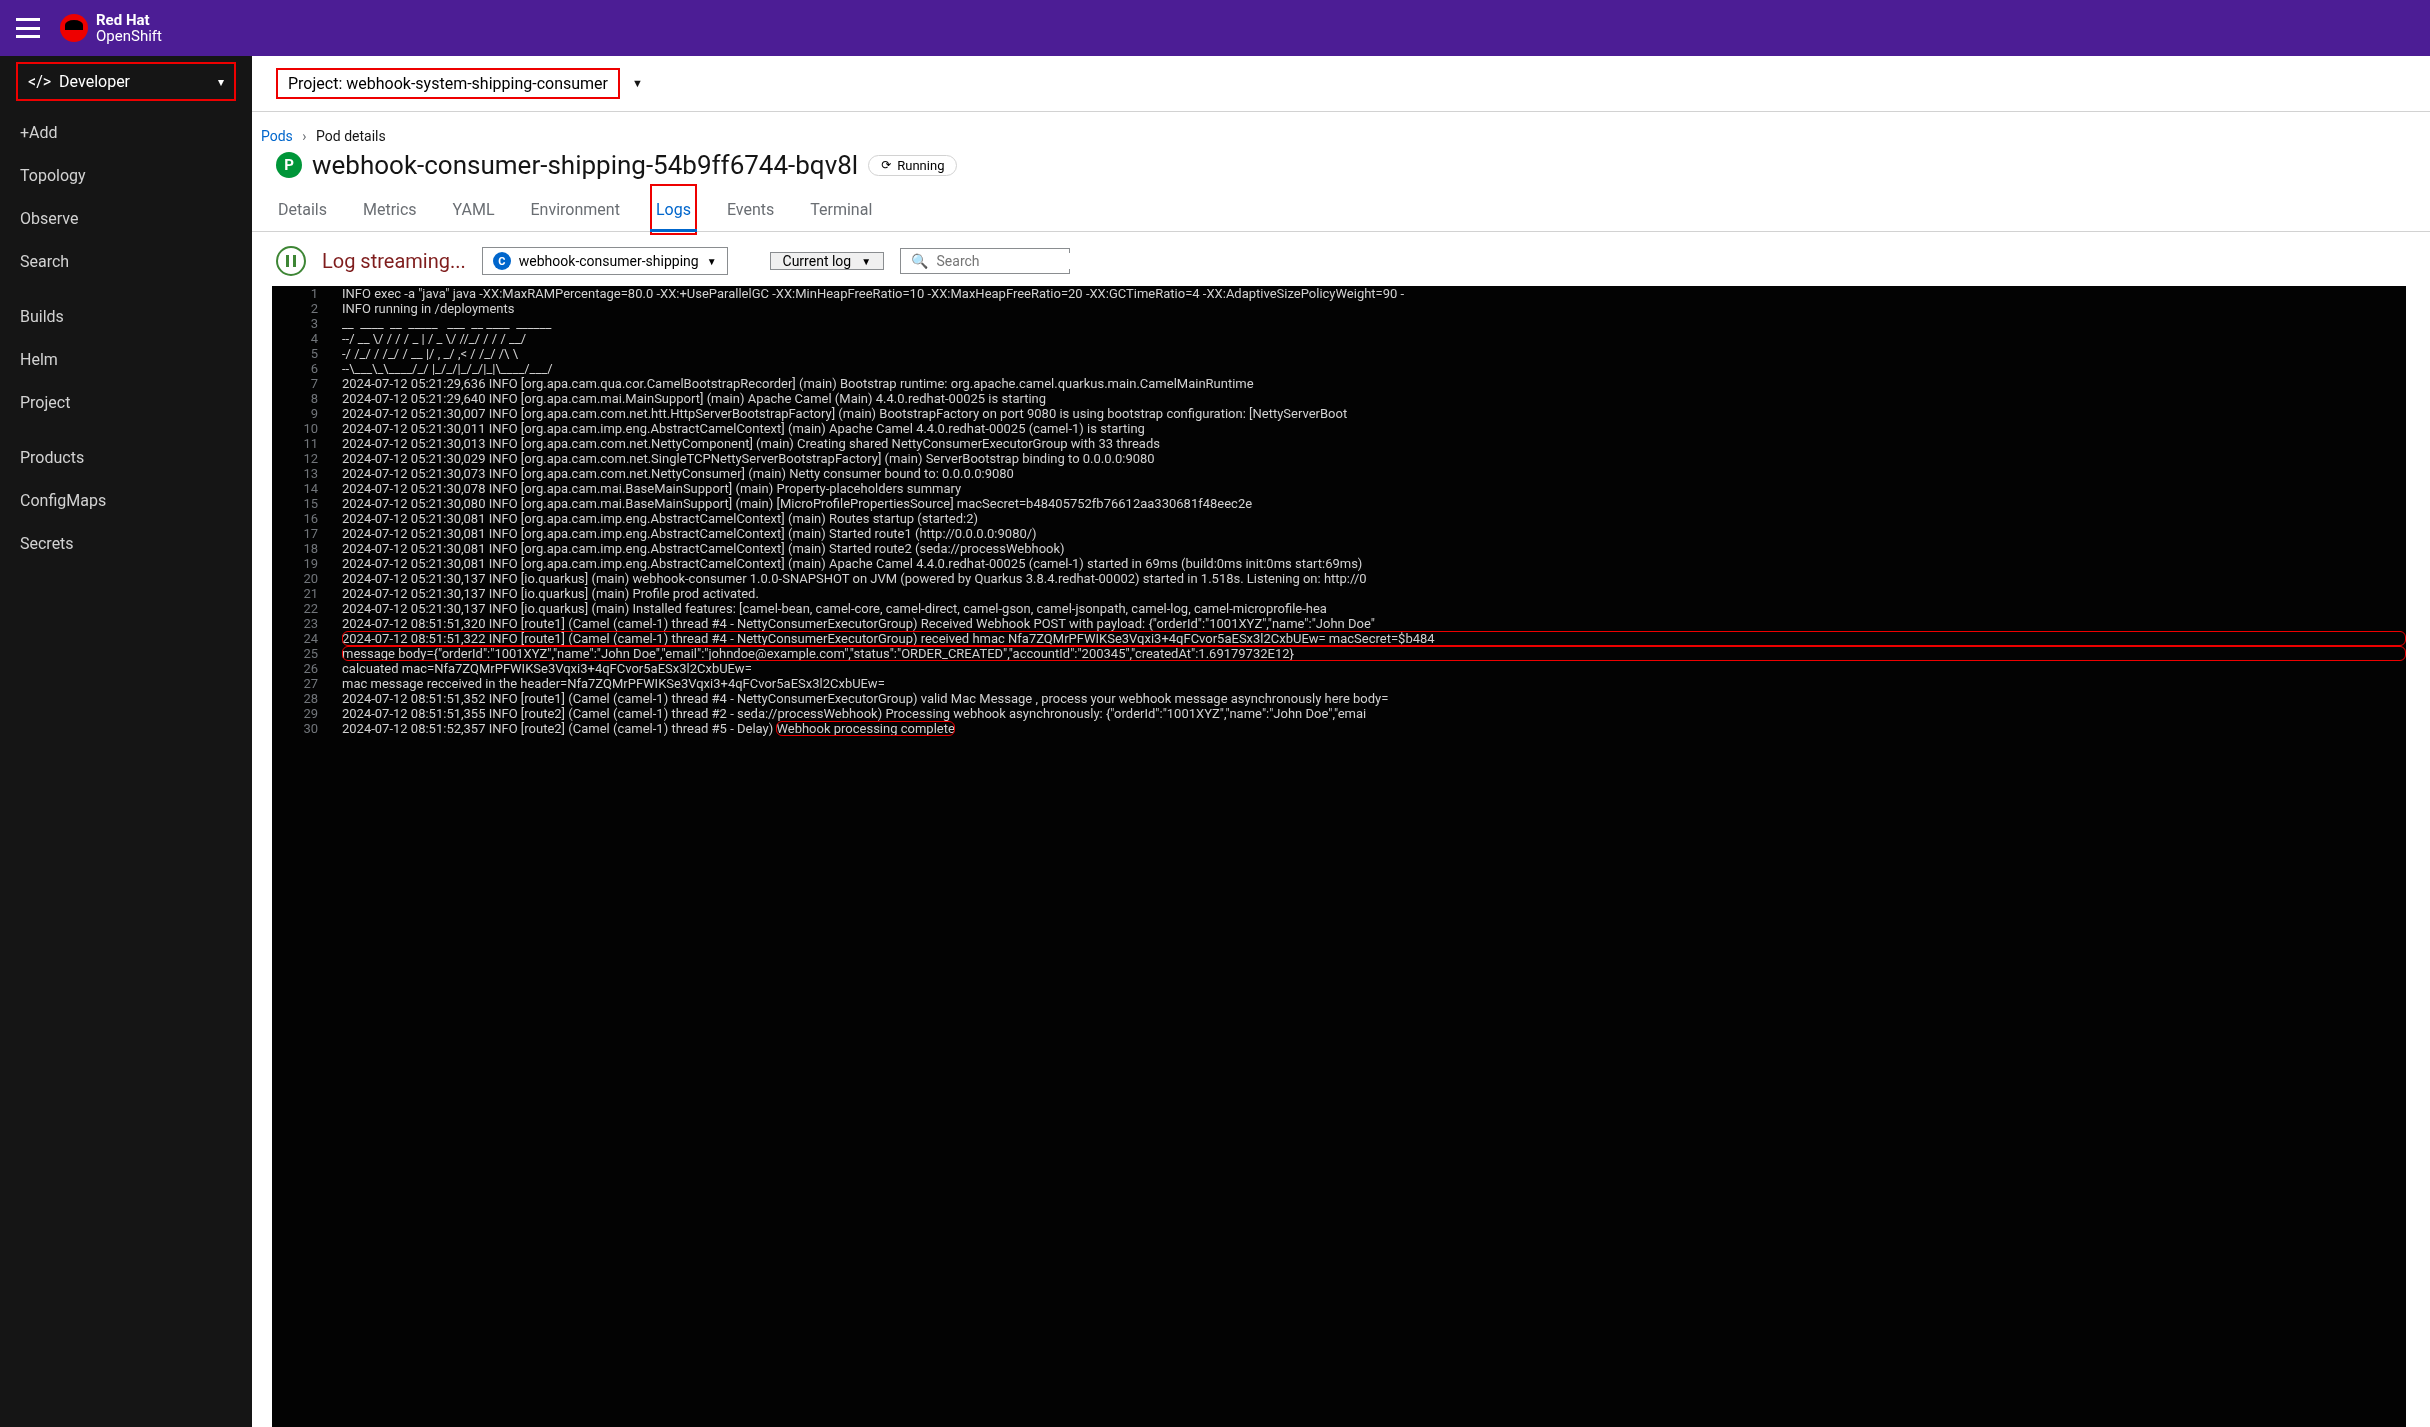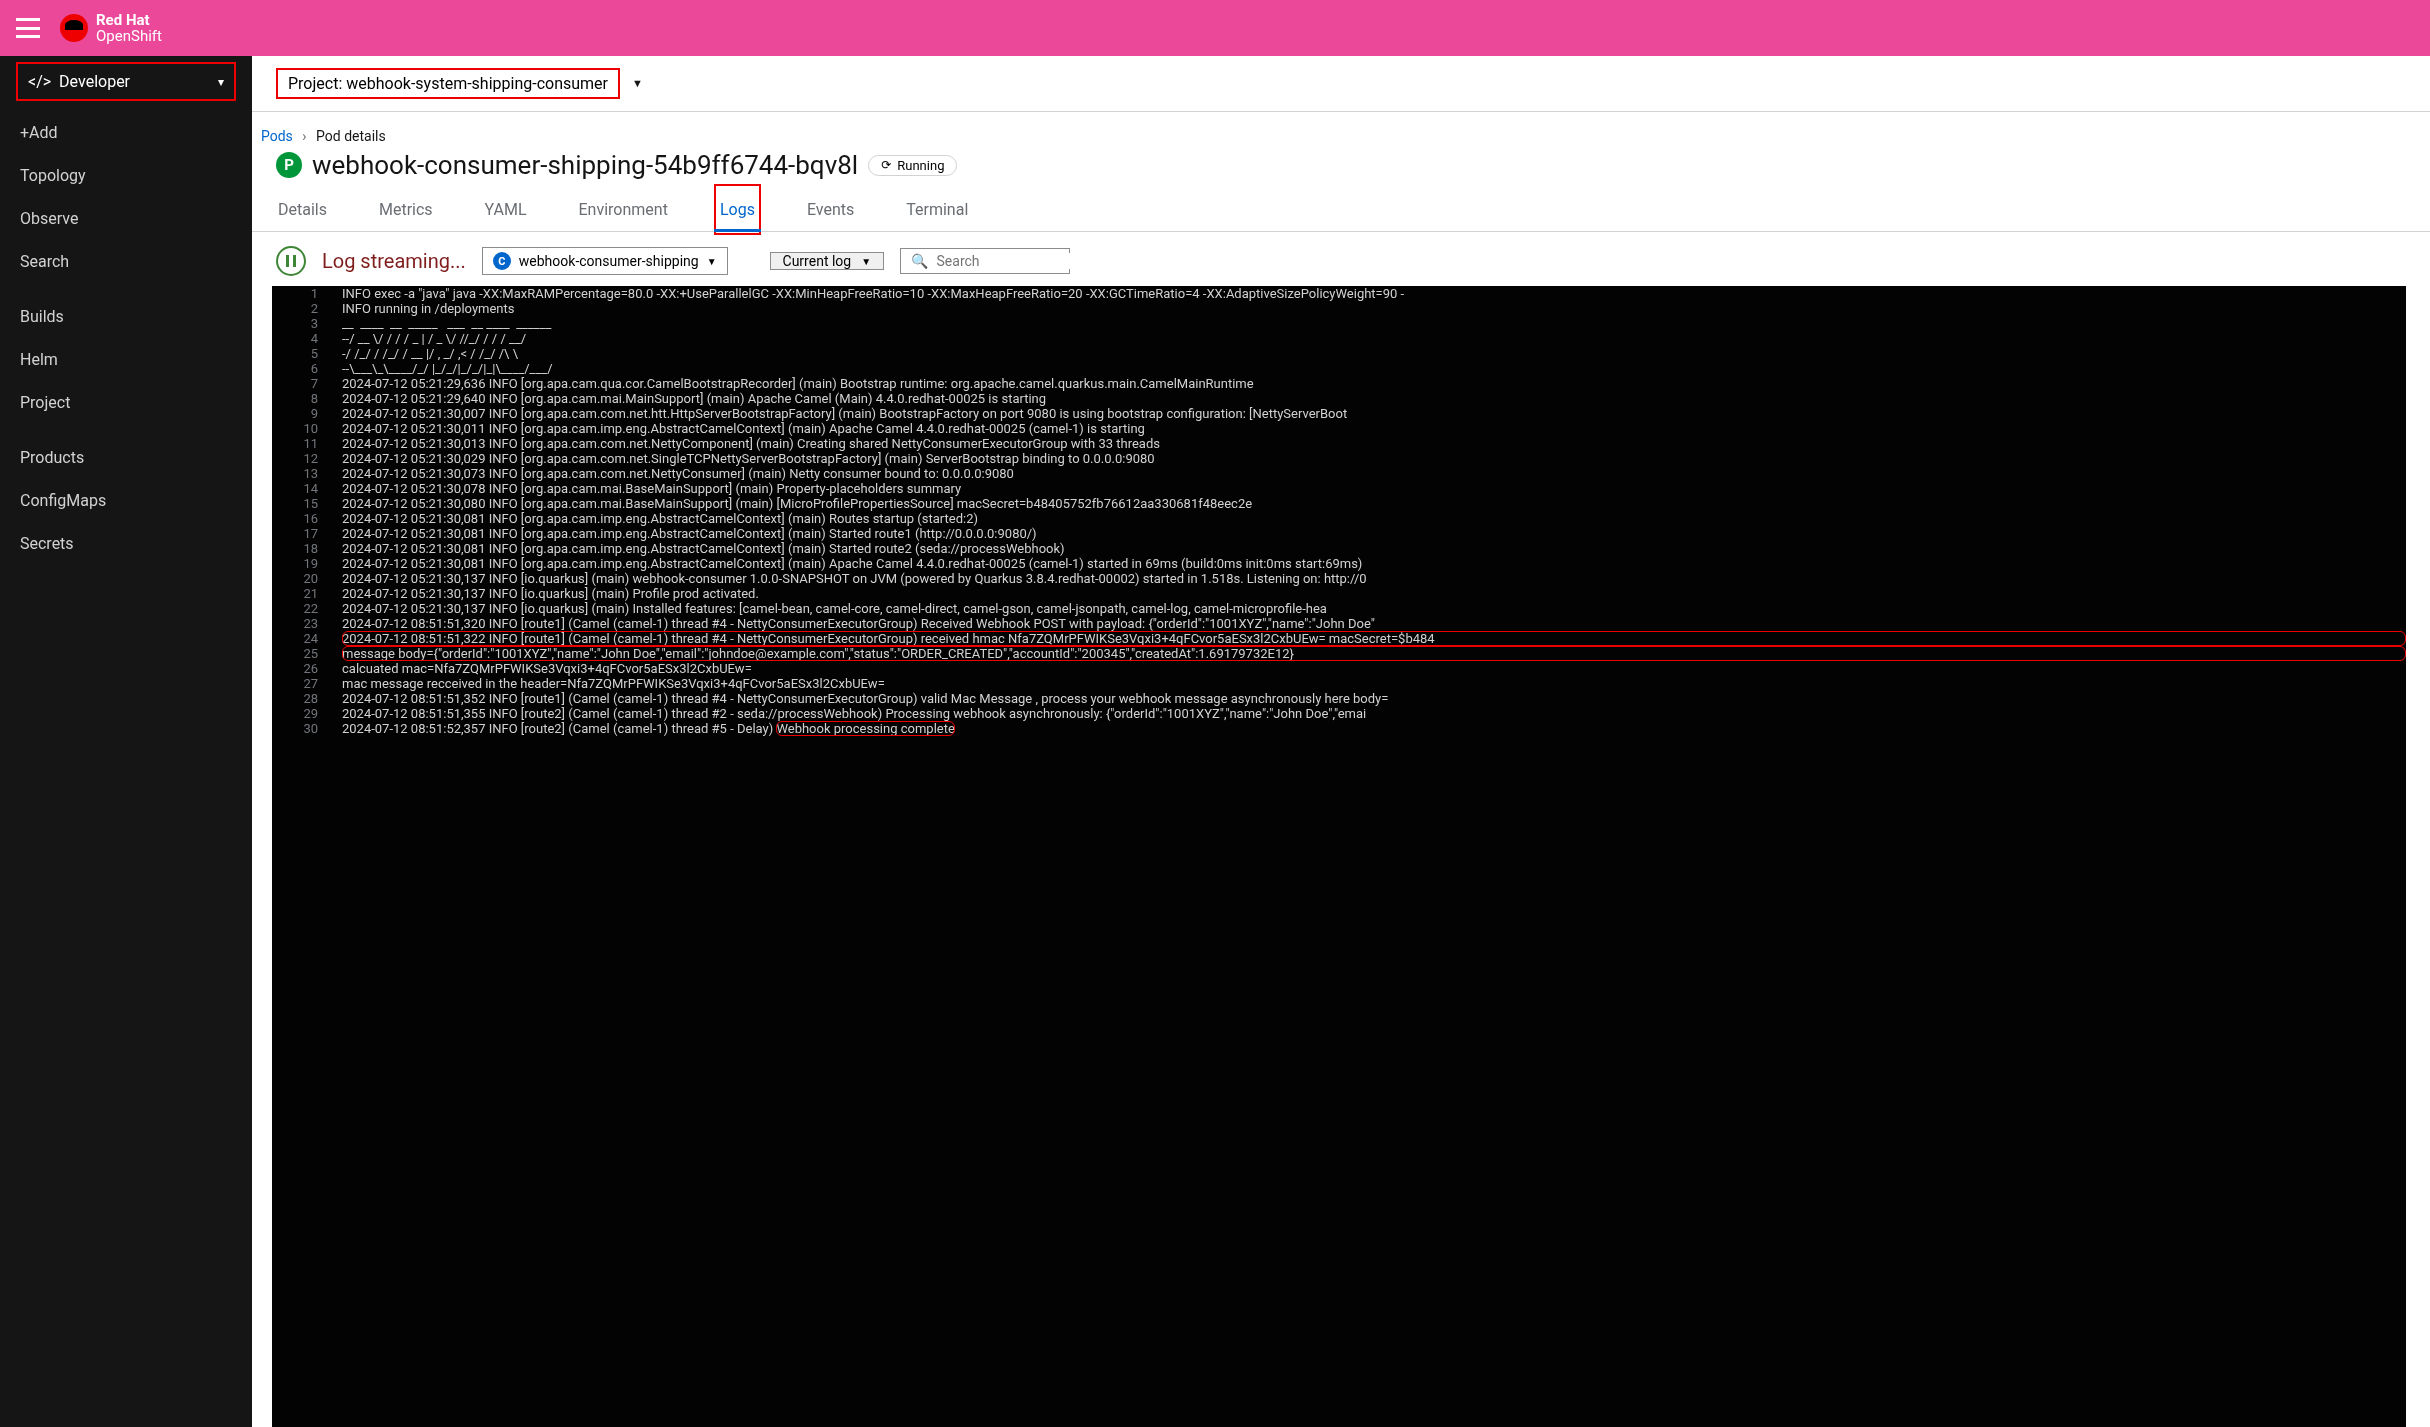"Red Hat" .topbar { background: #ec4899 -> #4c1d95 }
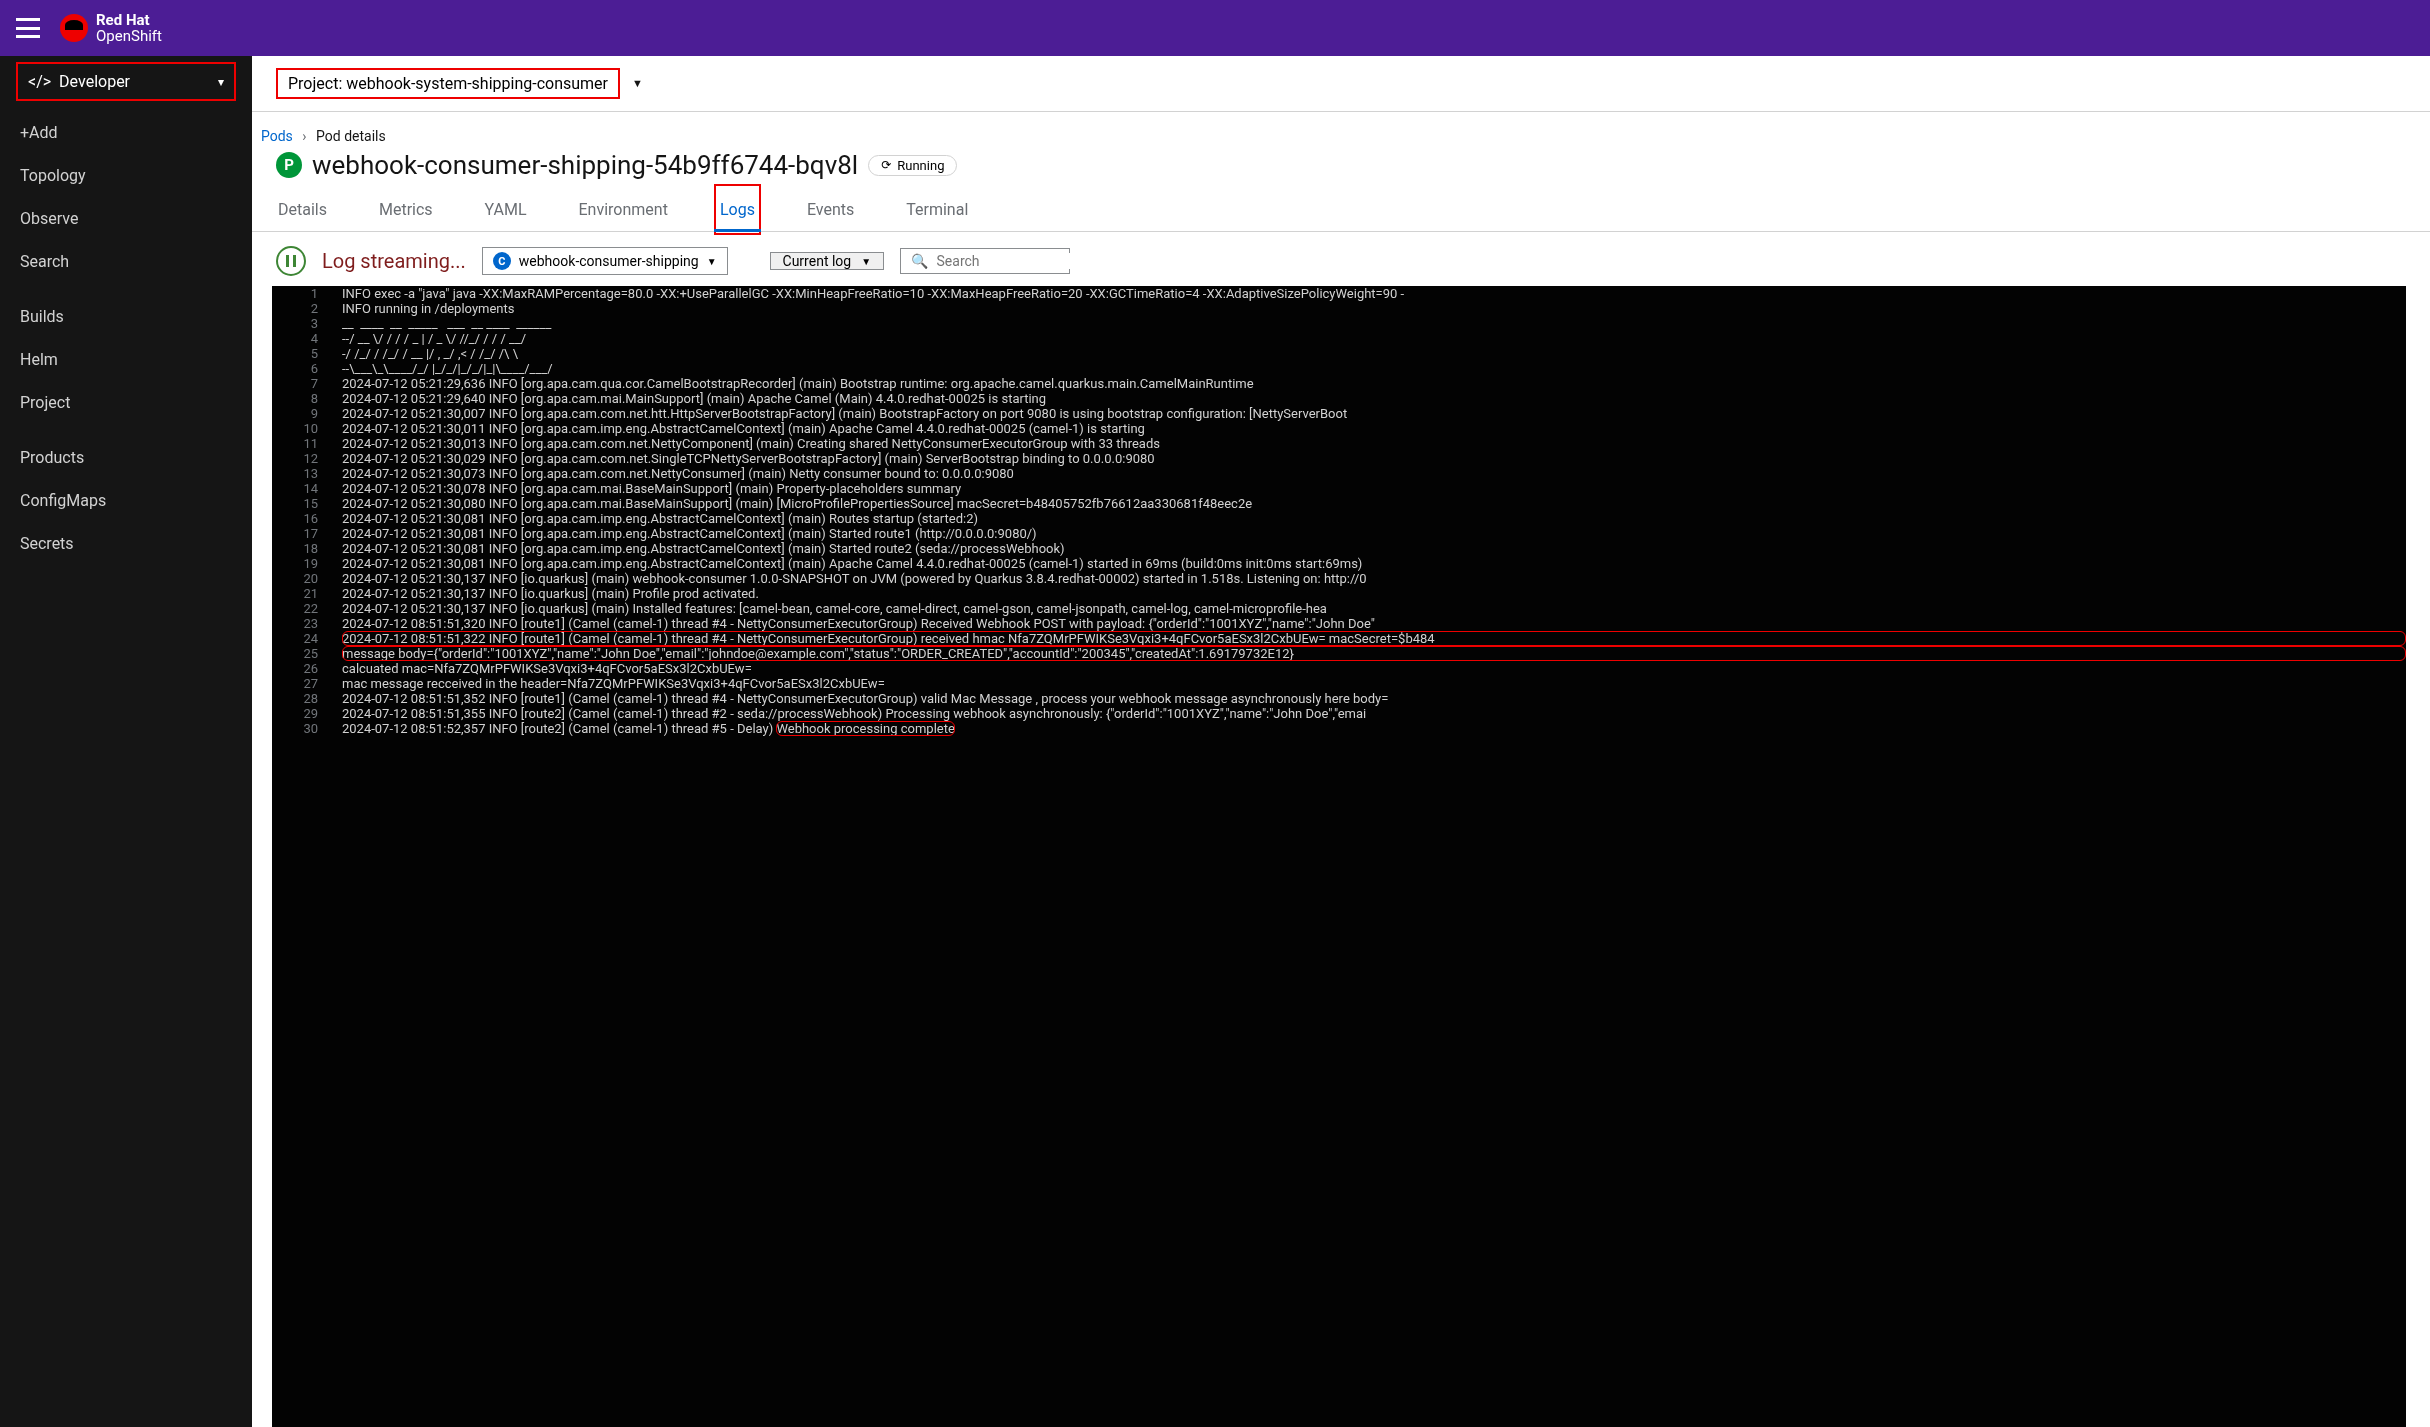"Details" .tabs { gap: 48px -> 32px }
